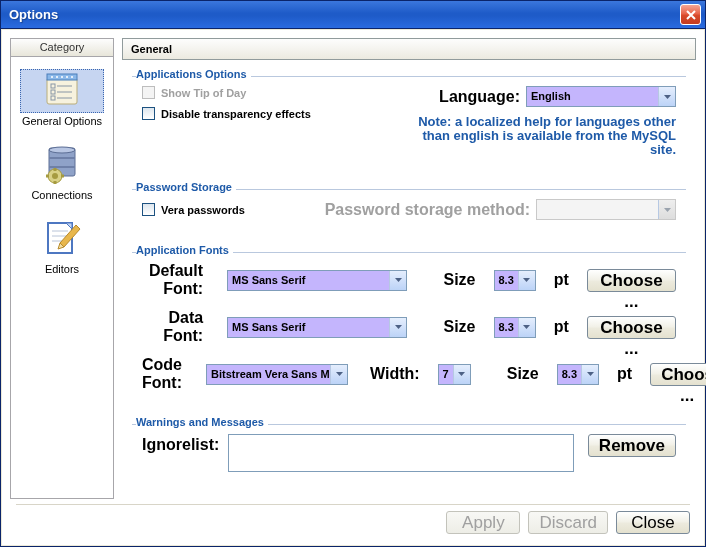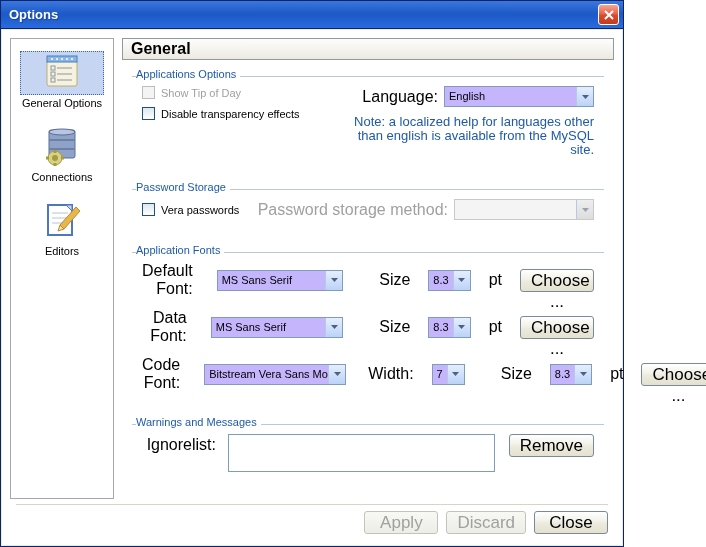"Options" .window { width: 624px -> 706px }
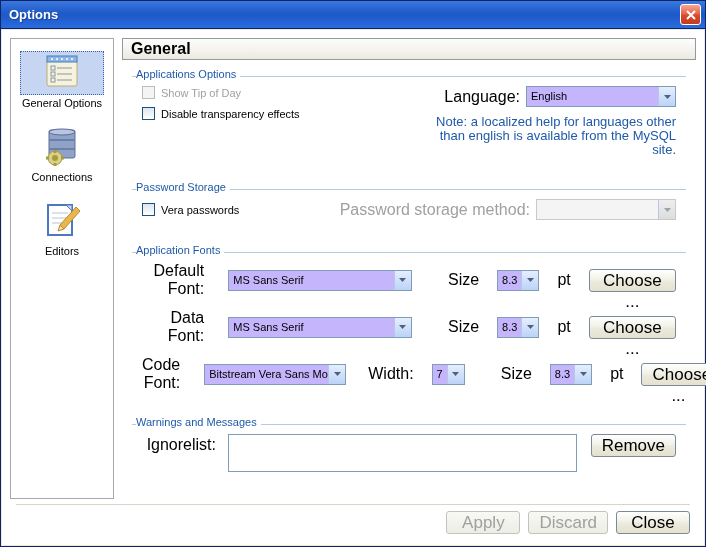"Category" div.sidebar-header { html: none -> <div>Category</div> }
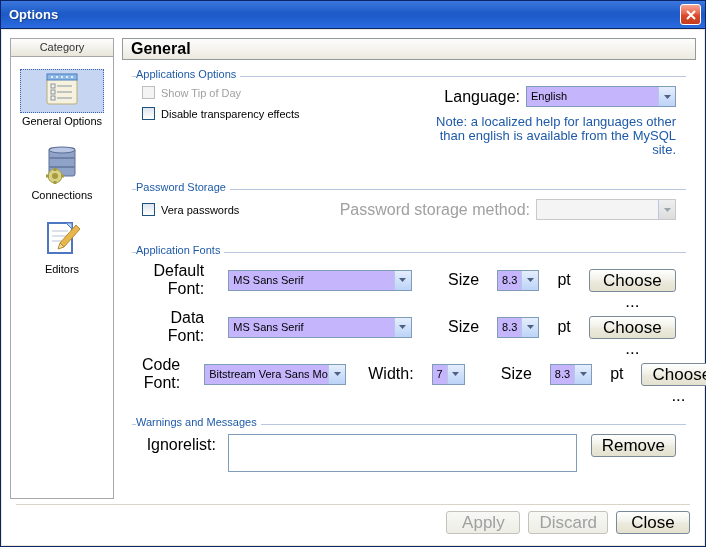"General" .main-header { font-size: 16px -> 11px }
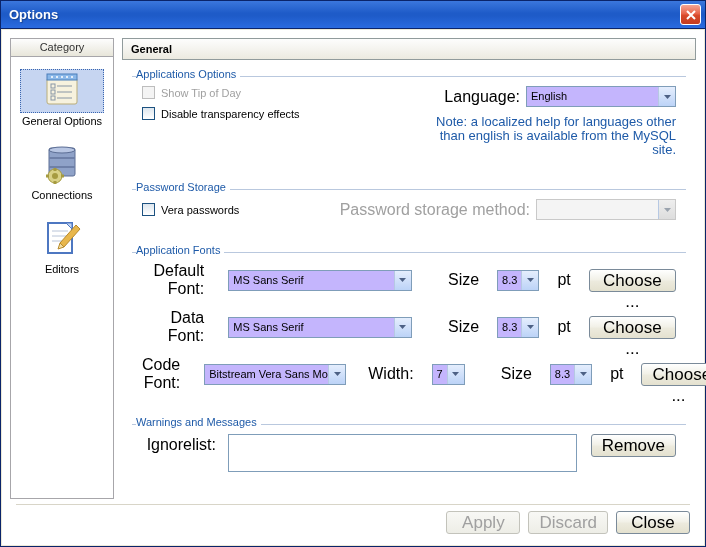"Applications Options" .group { font-weight: none -> bold }
